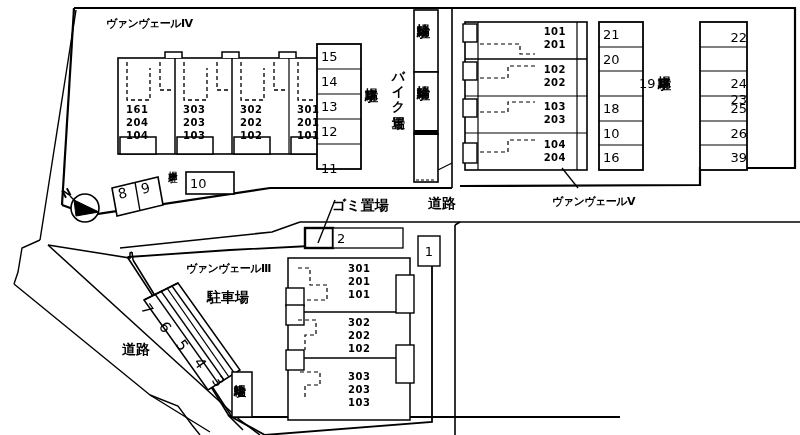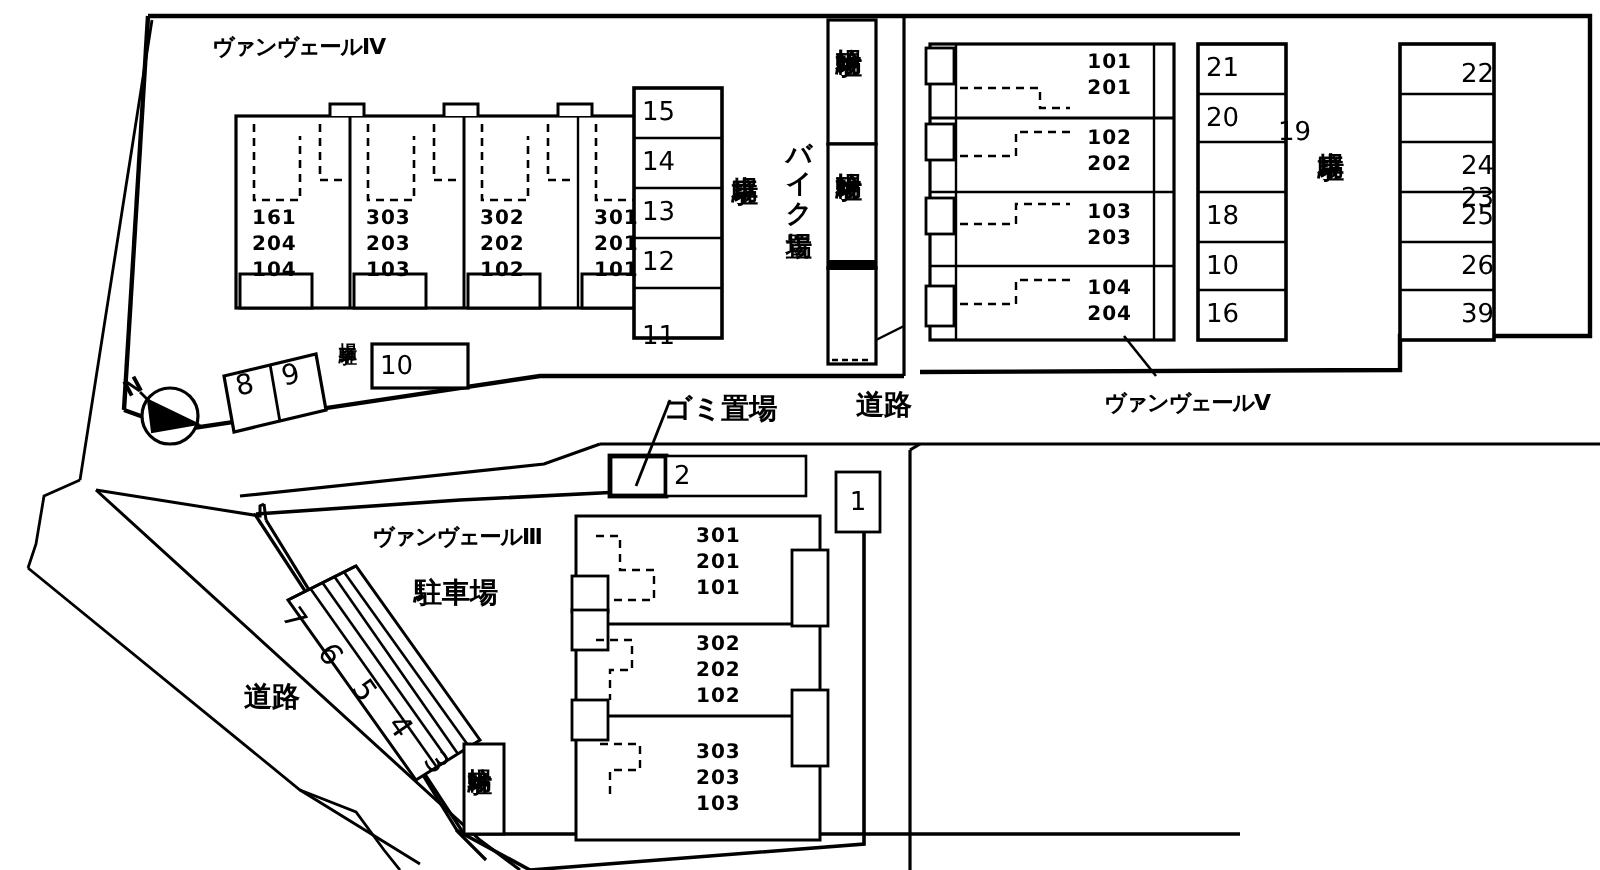"19" div.stall { top: 54px -> 71px }
